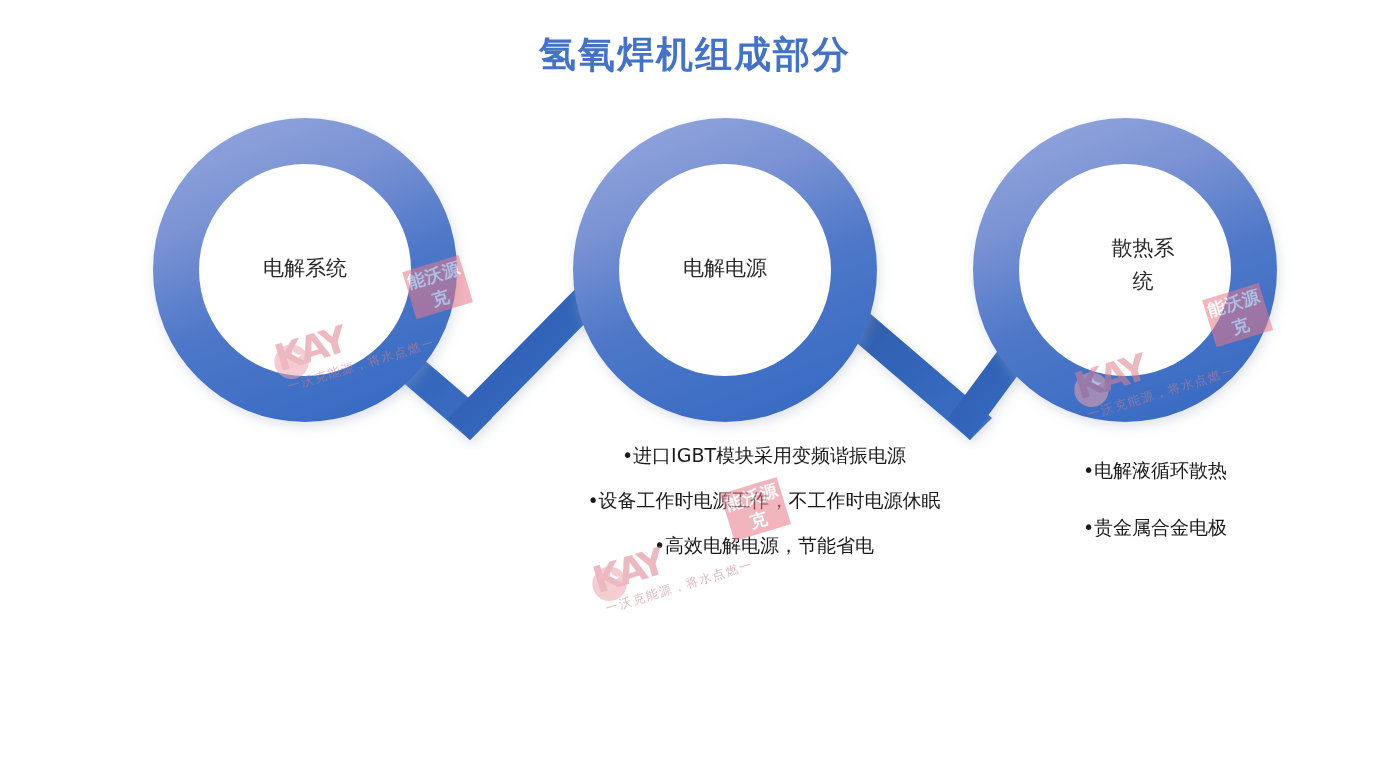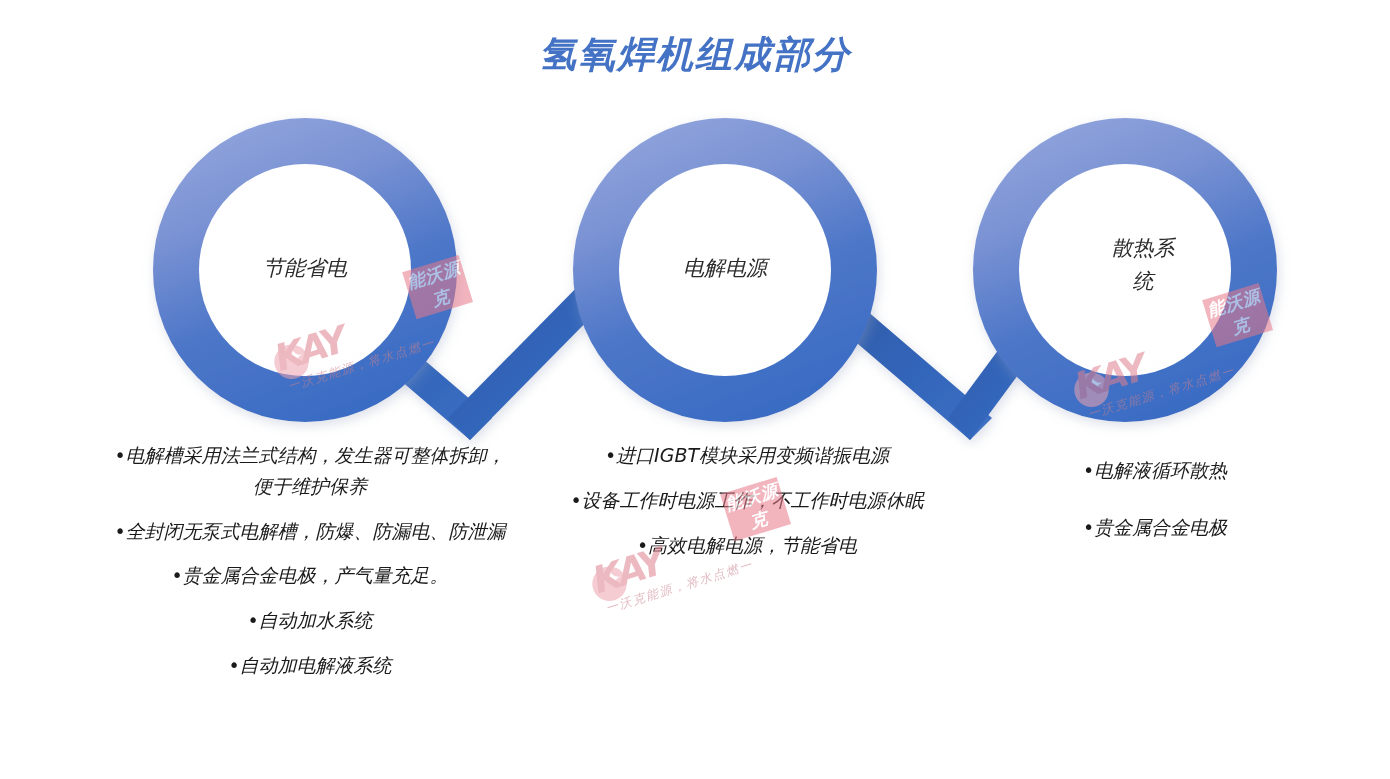"氢氧焊机组成部分" .stage { font-style: italic -> none }
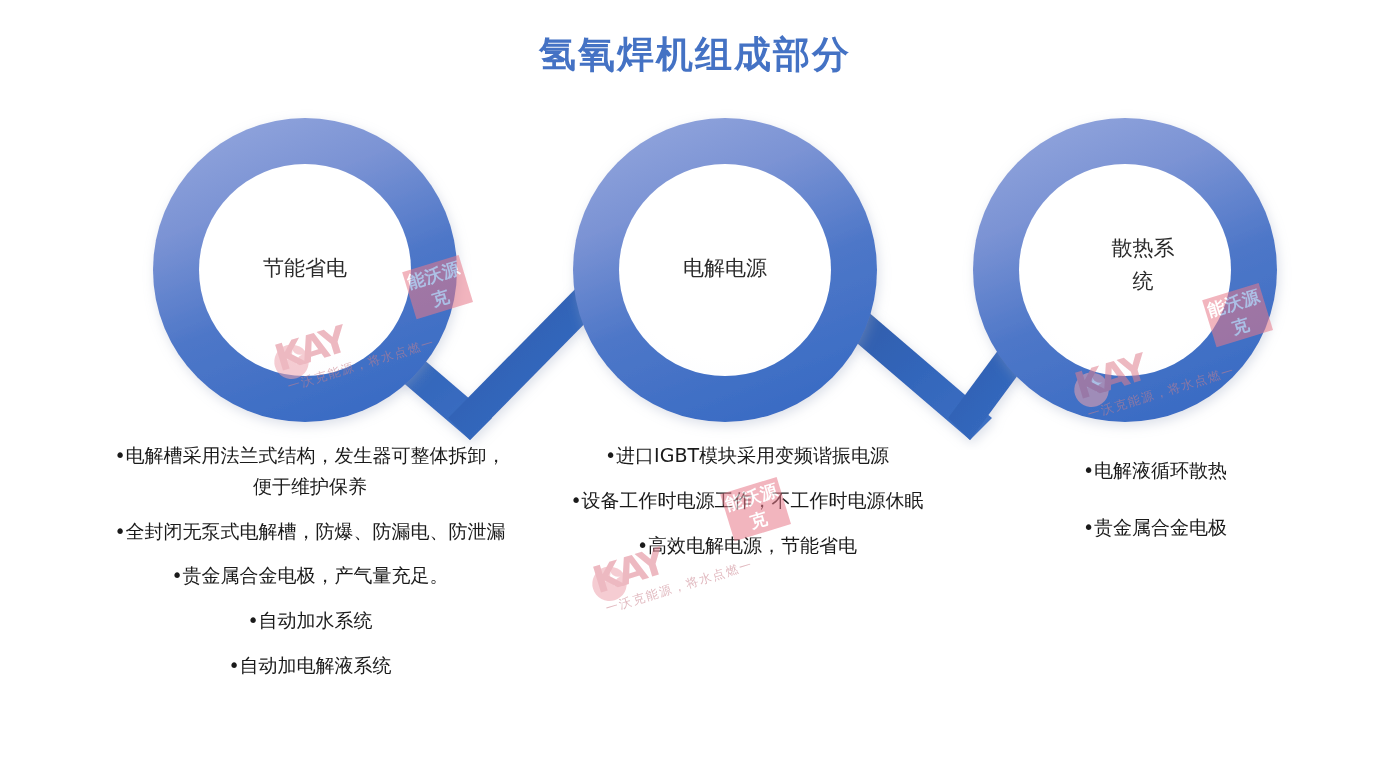"节能省电" div.ring-label { text: 节能省电 -> 电解系统 }
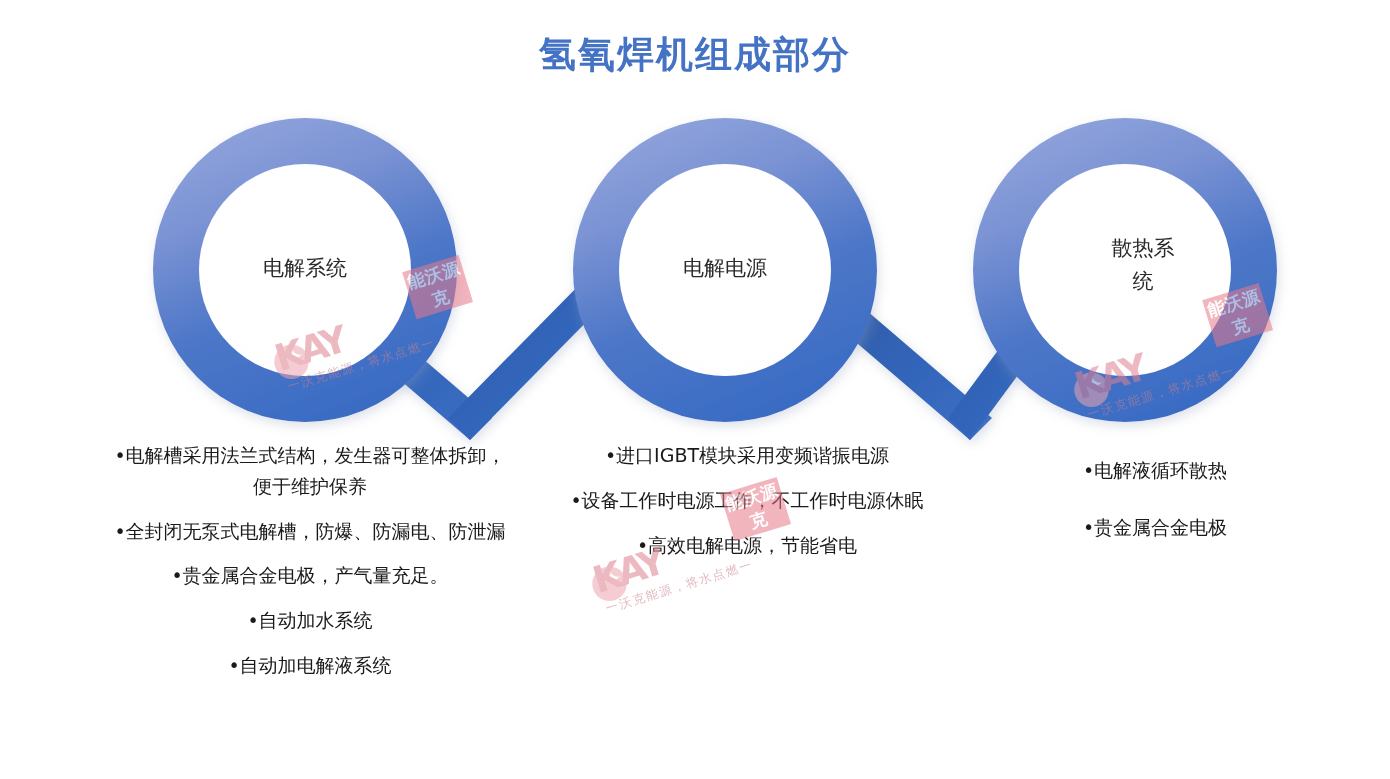"•电解槽采用法兰式结构，发生器可整体拆卸，" div.col { html: <div> <p>•电解槽采用法兰式结构，发生器可整体拆卸， 便于维护保养</p> <p>•全封闭无泵式电解槽，防爆、防漏电、防泄漏</p> <p>•贵金属合金电极，产气量充足。</p> <p>•自动加水系统</p> <p>•自动加电解液系统</p> </div> -> none }
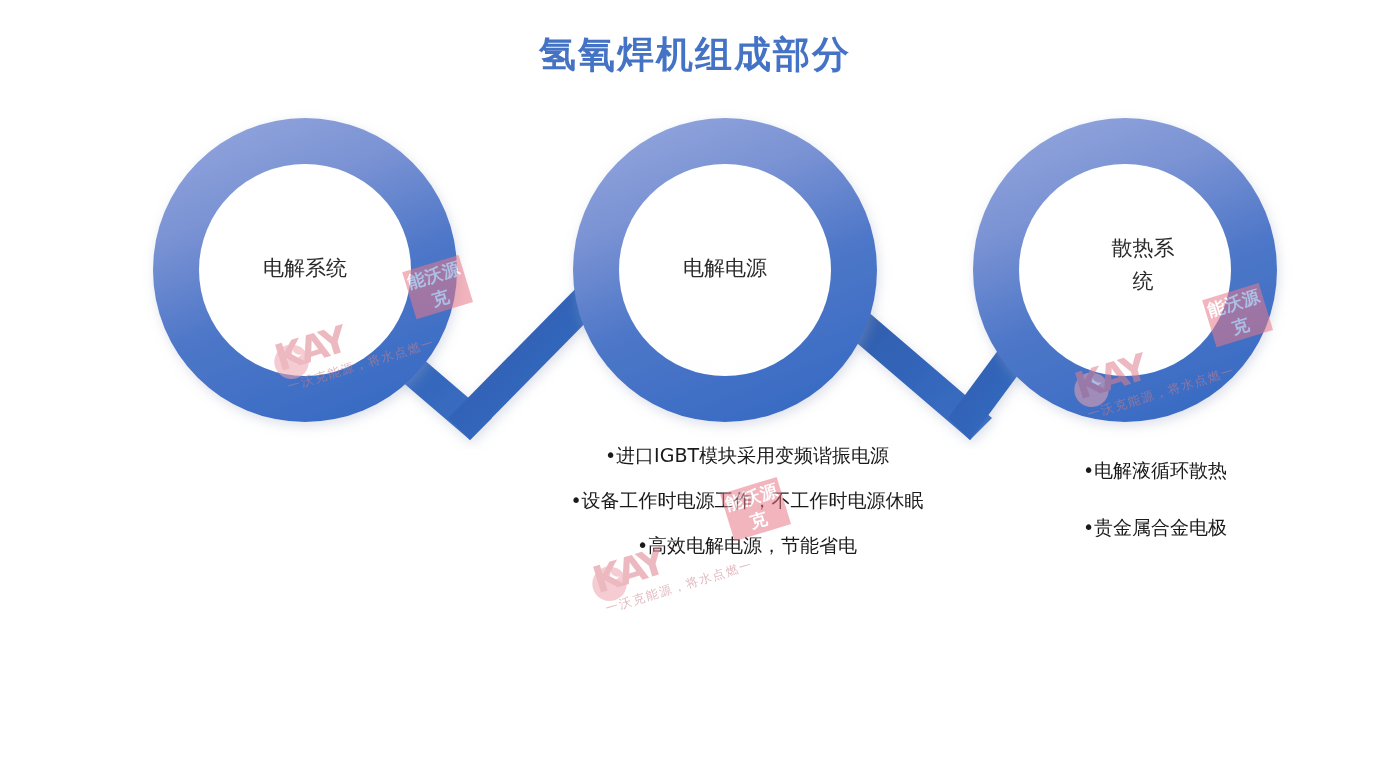"•进口IGBT模块采用变频谐振电源" .col.c2 { left: 527px -> 544px }
